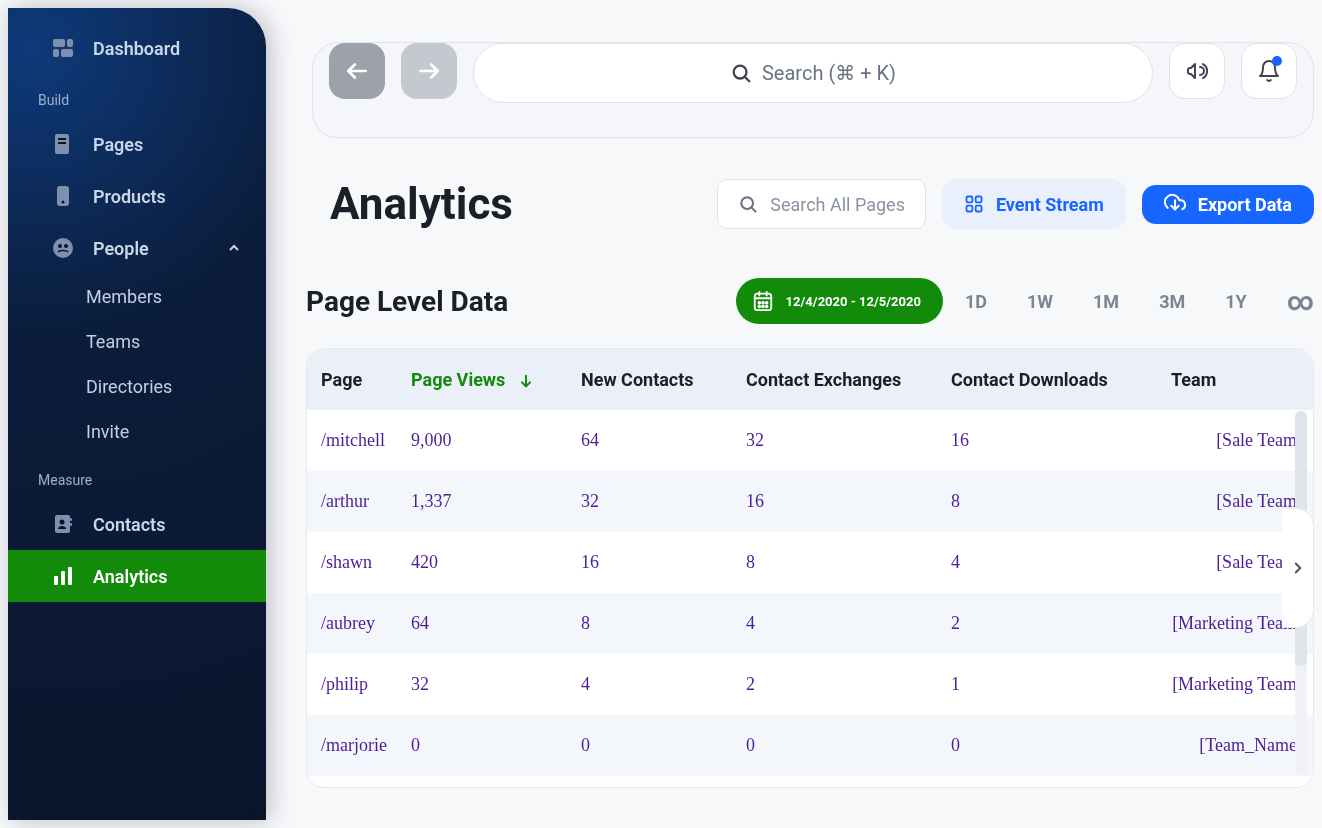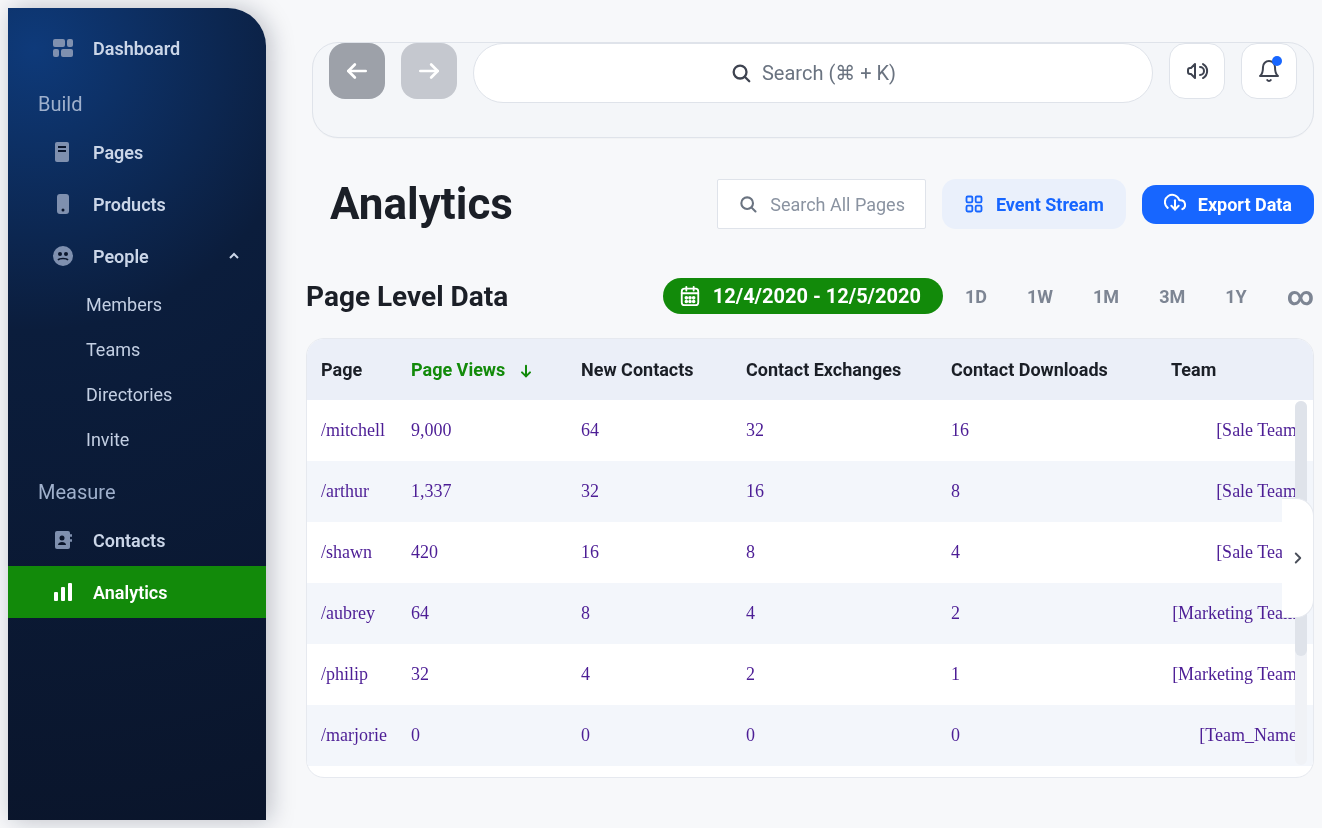"Build" .nav-section-label { font-size: 20px -> 14px }
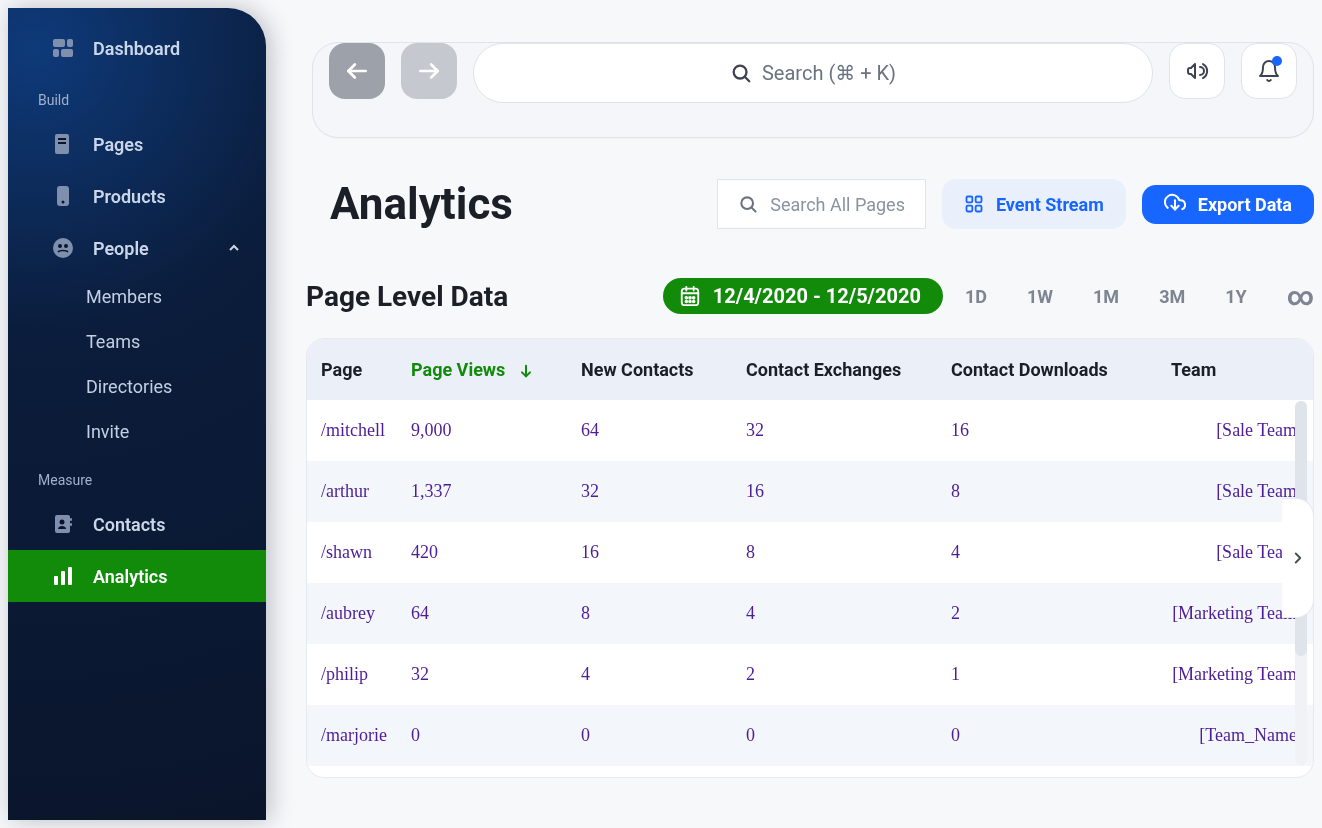"Search All Pages" .pill-outline { border-radius: 2px -> 10px }
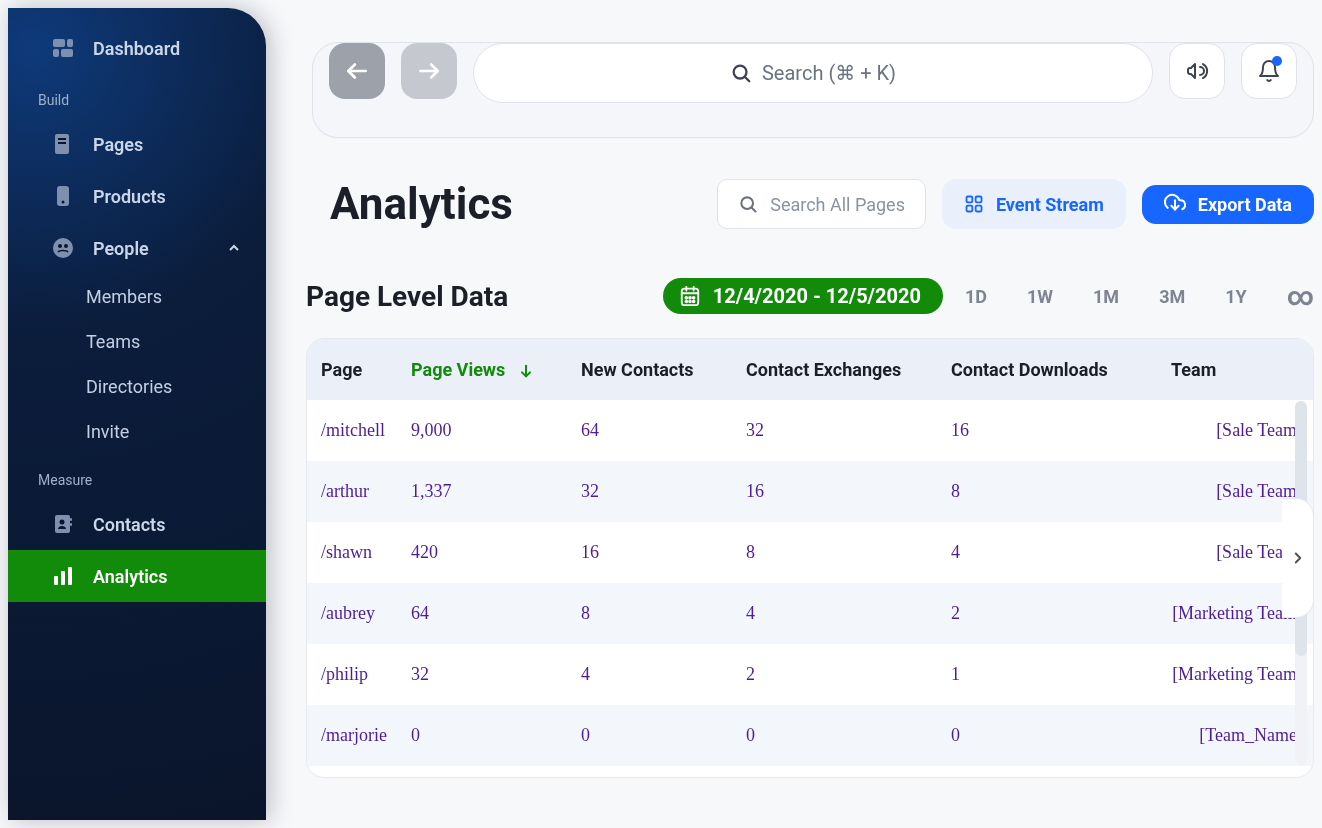"12/4/2020 - 12/5/2020" .date-pill { font-size: 20px -> 13px; height: 36px -> 46px }
